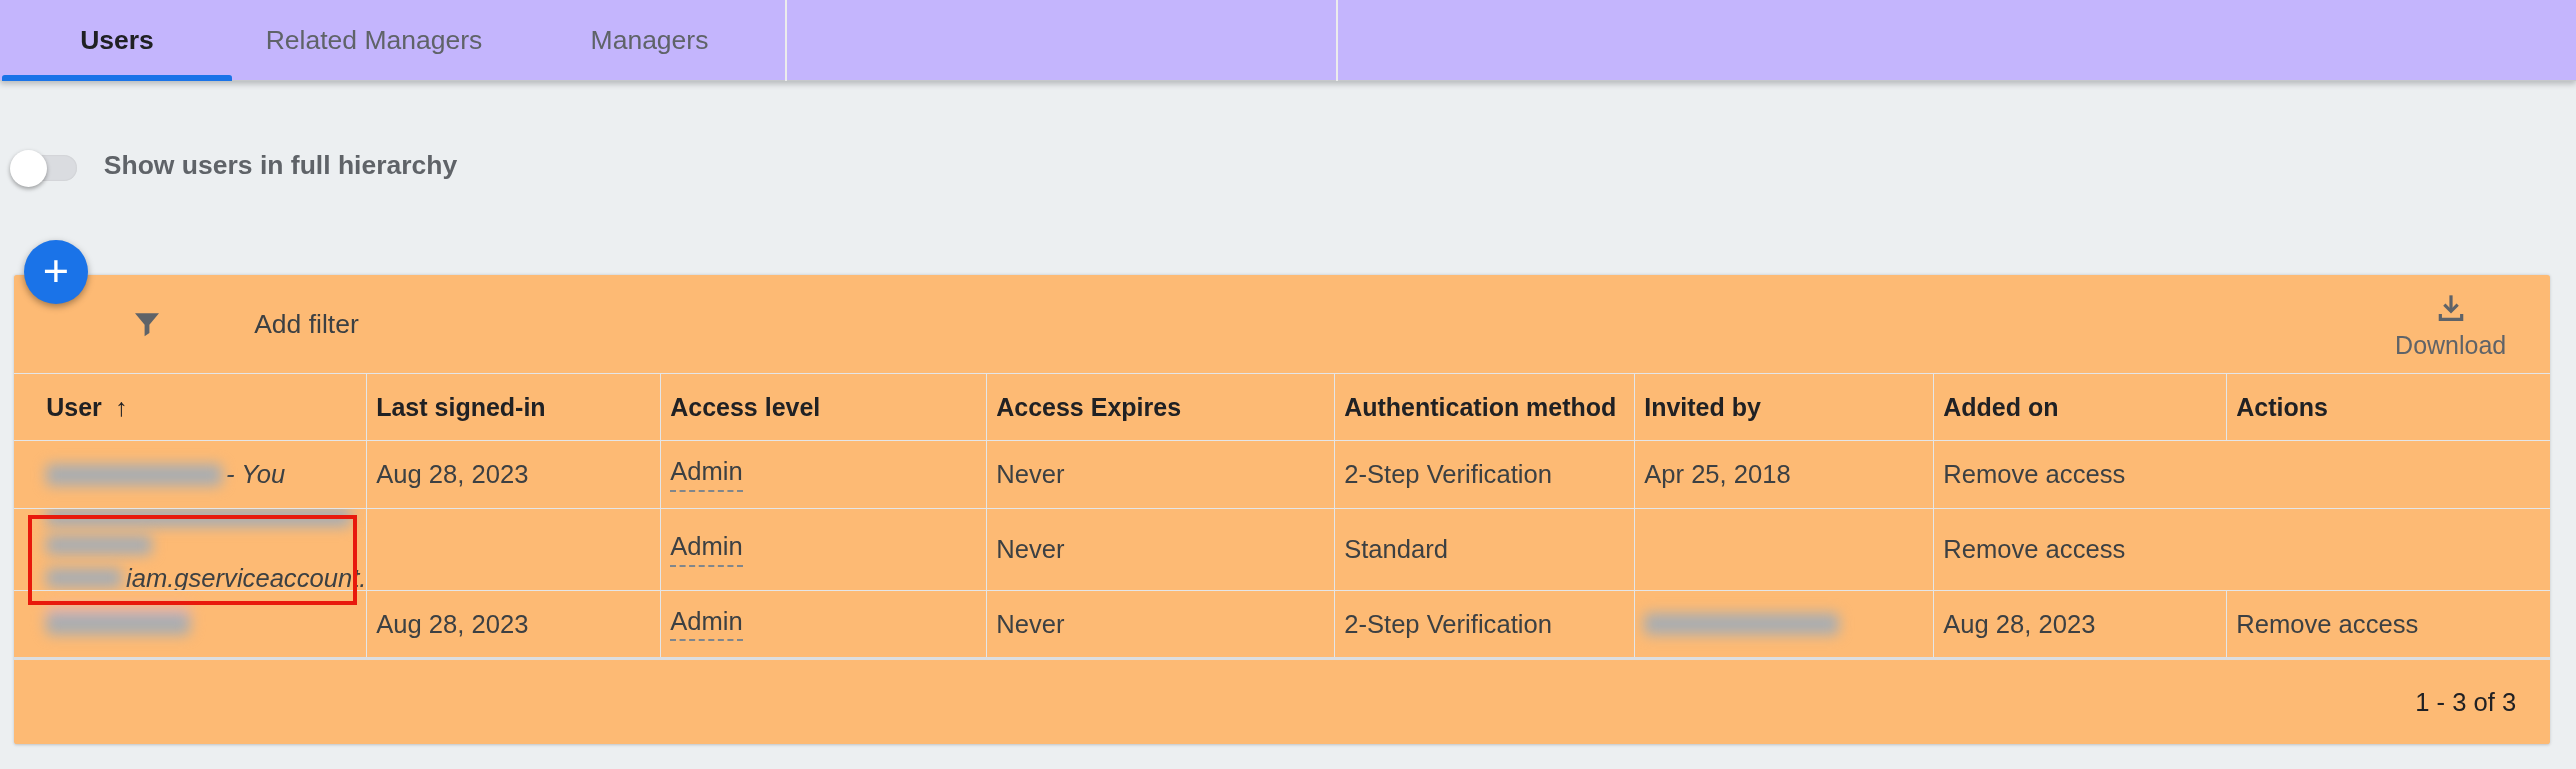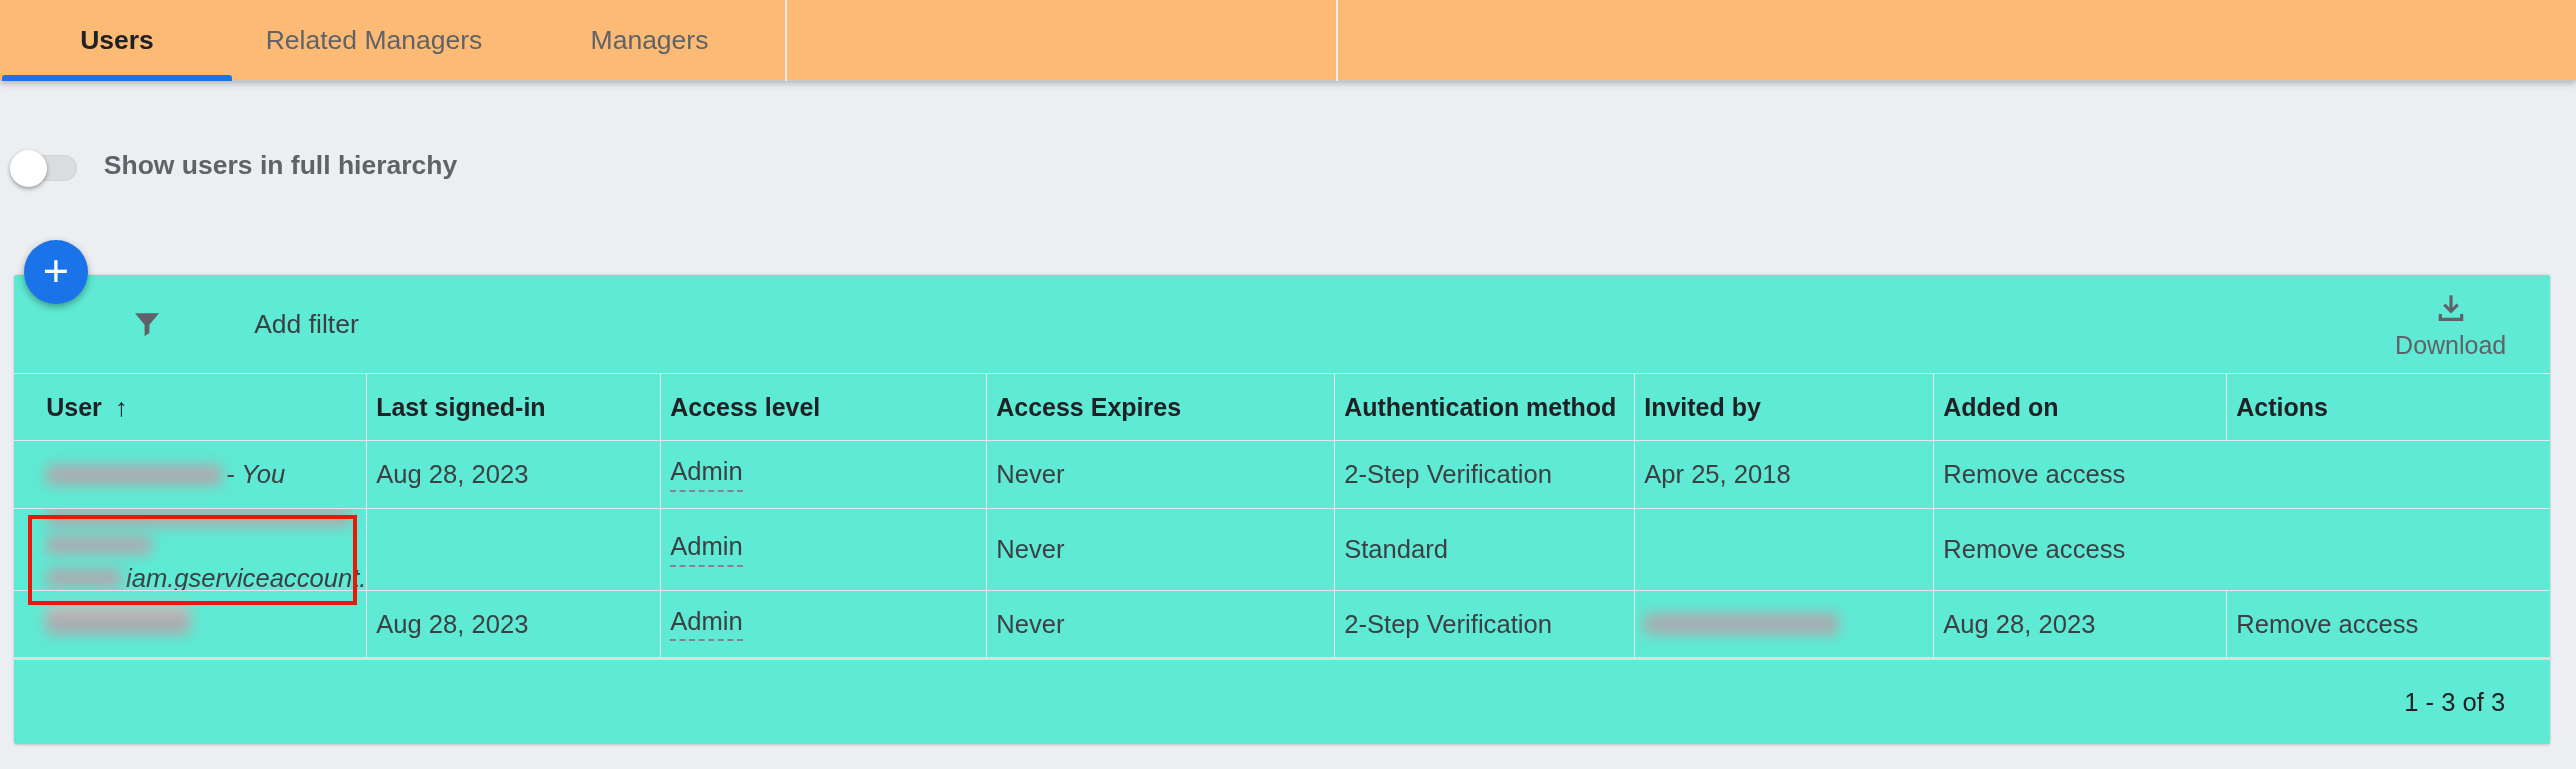"Users" .topbar { background: #fdba74 -> #c4b5fd }
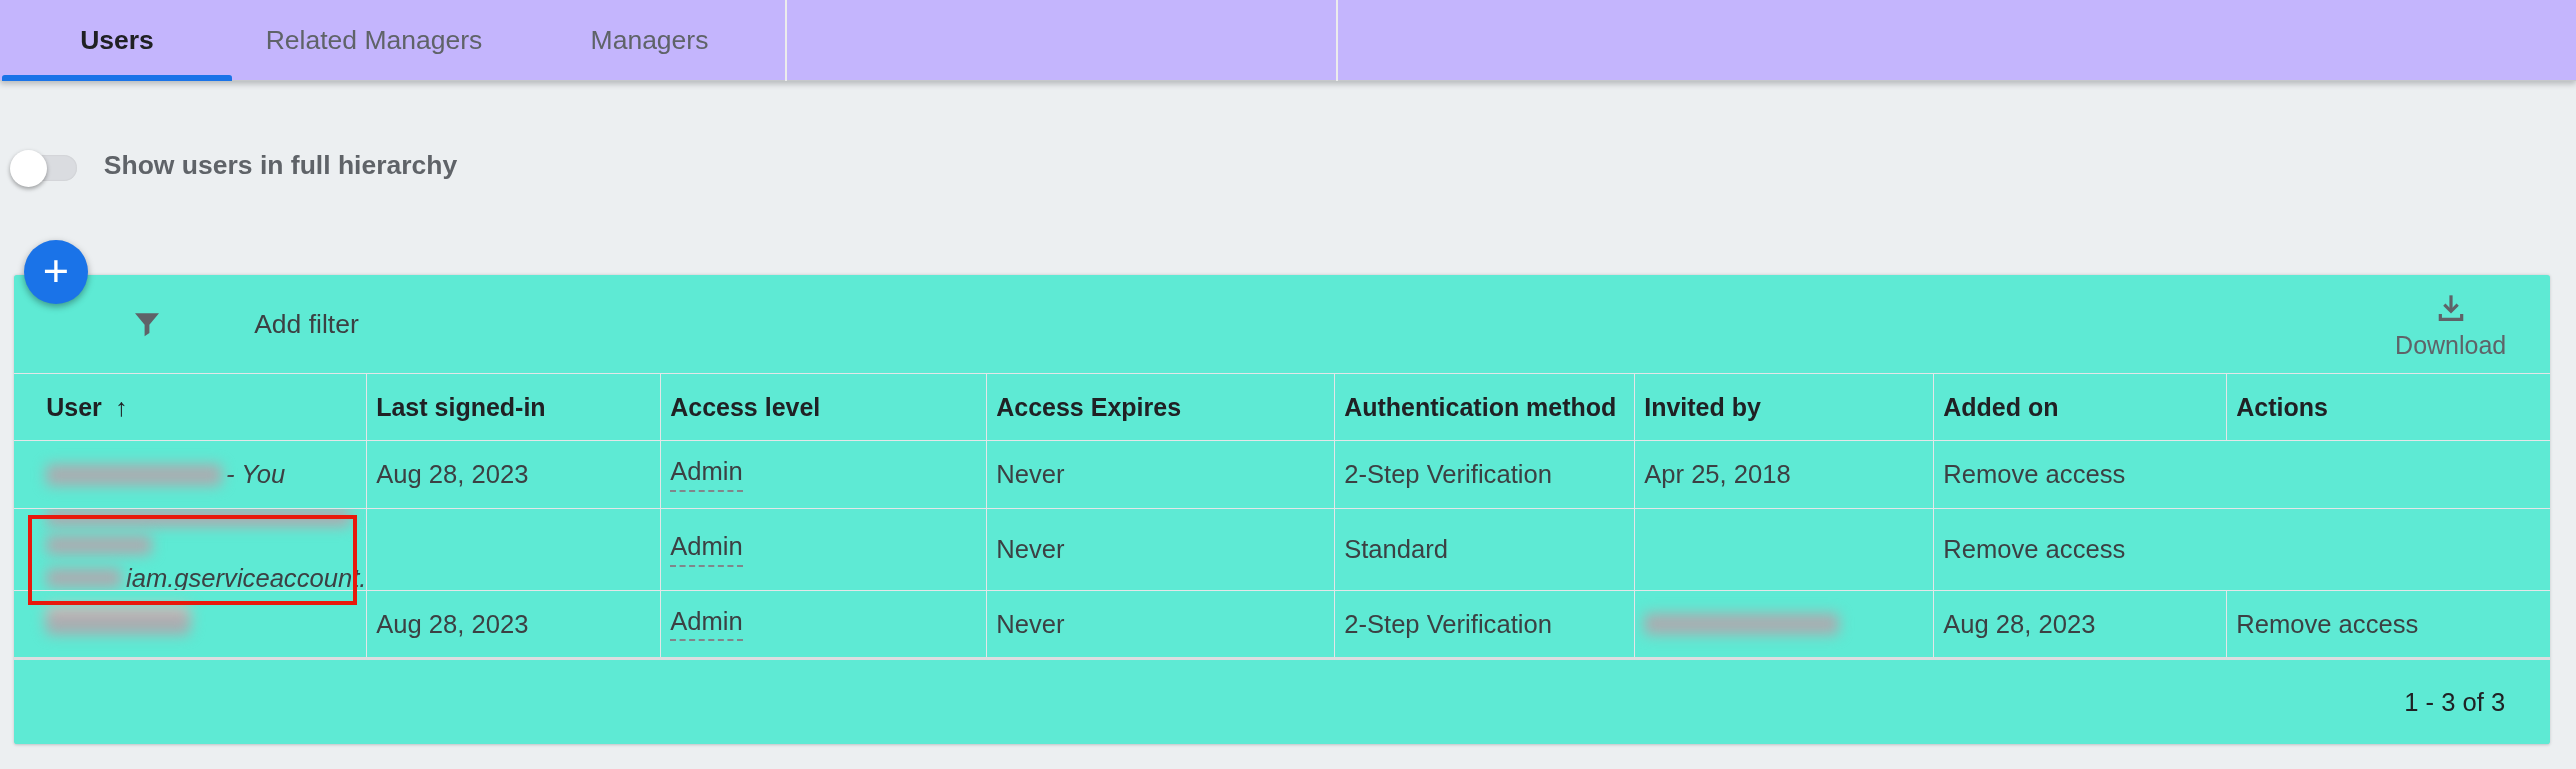"Add filter" .card { background: #5eead4 -> #fdba74 }
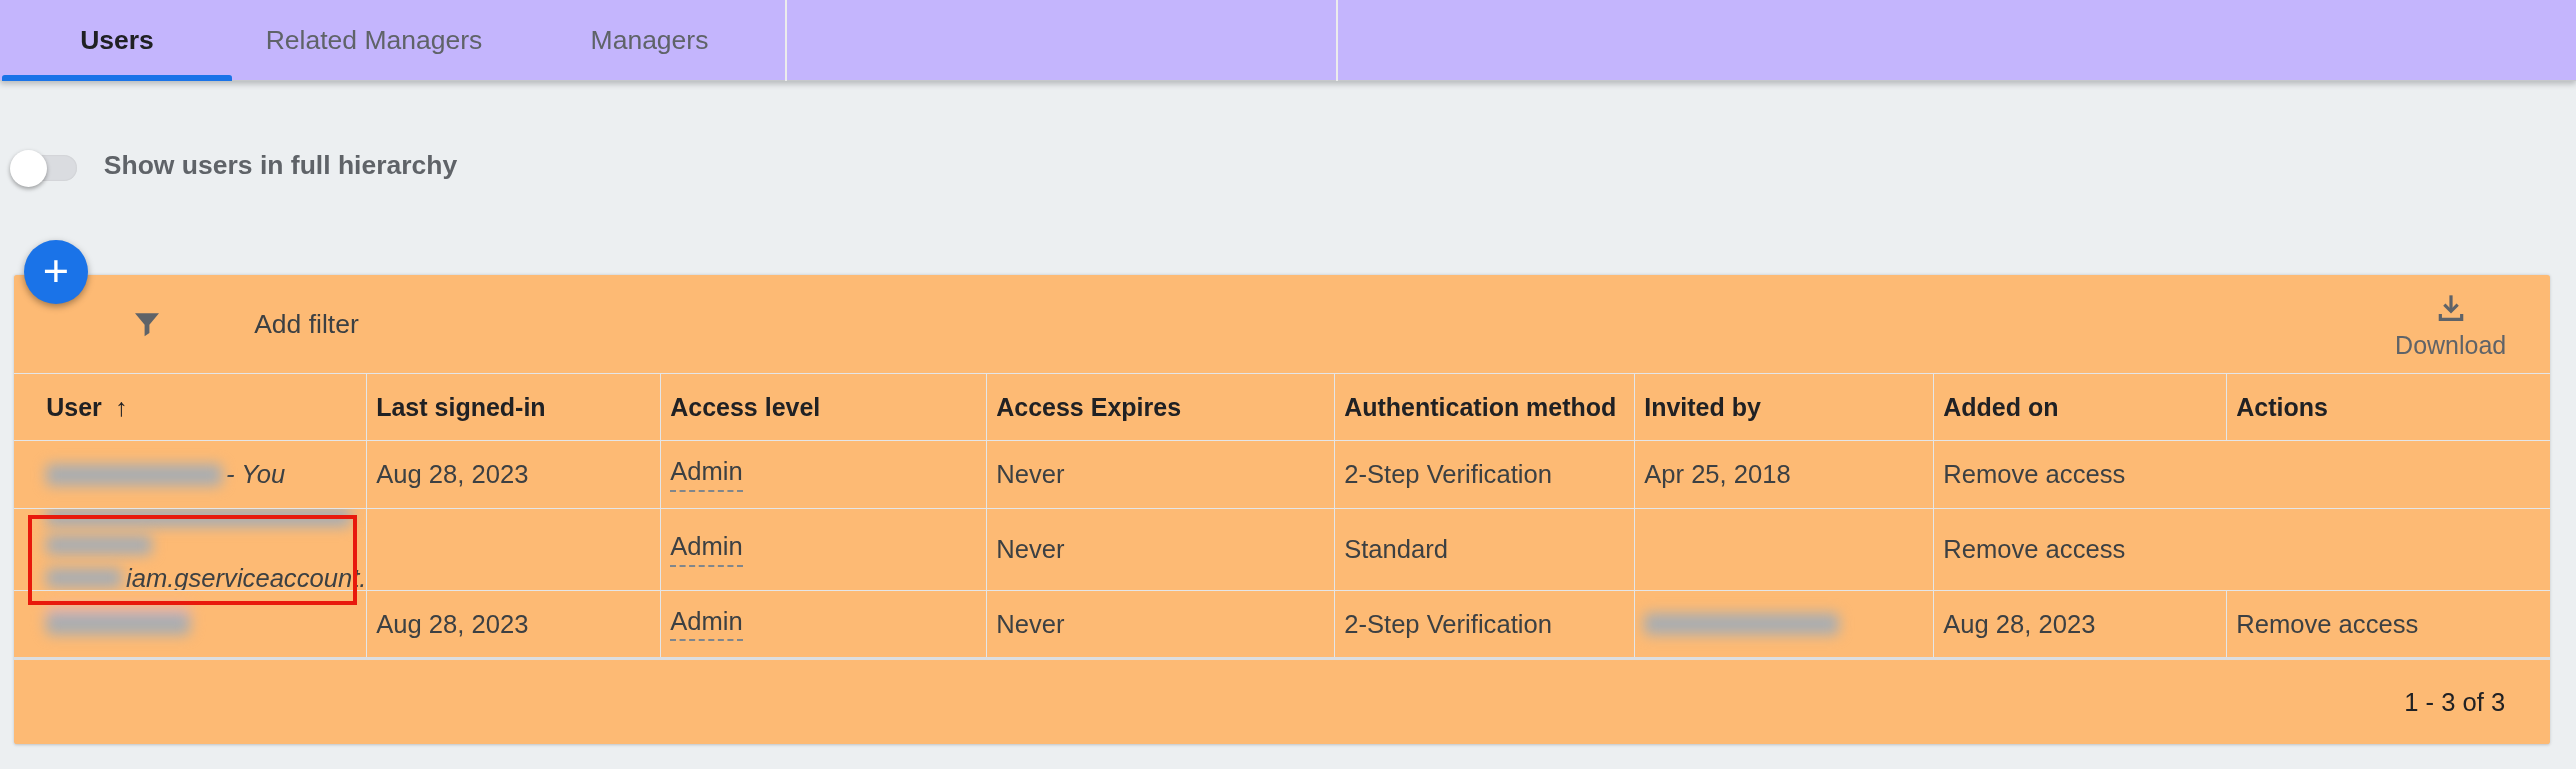"1 - 3 of 3" .footer { padding-right: 45px -> 34px }
